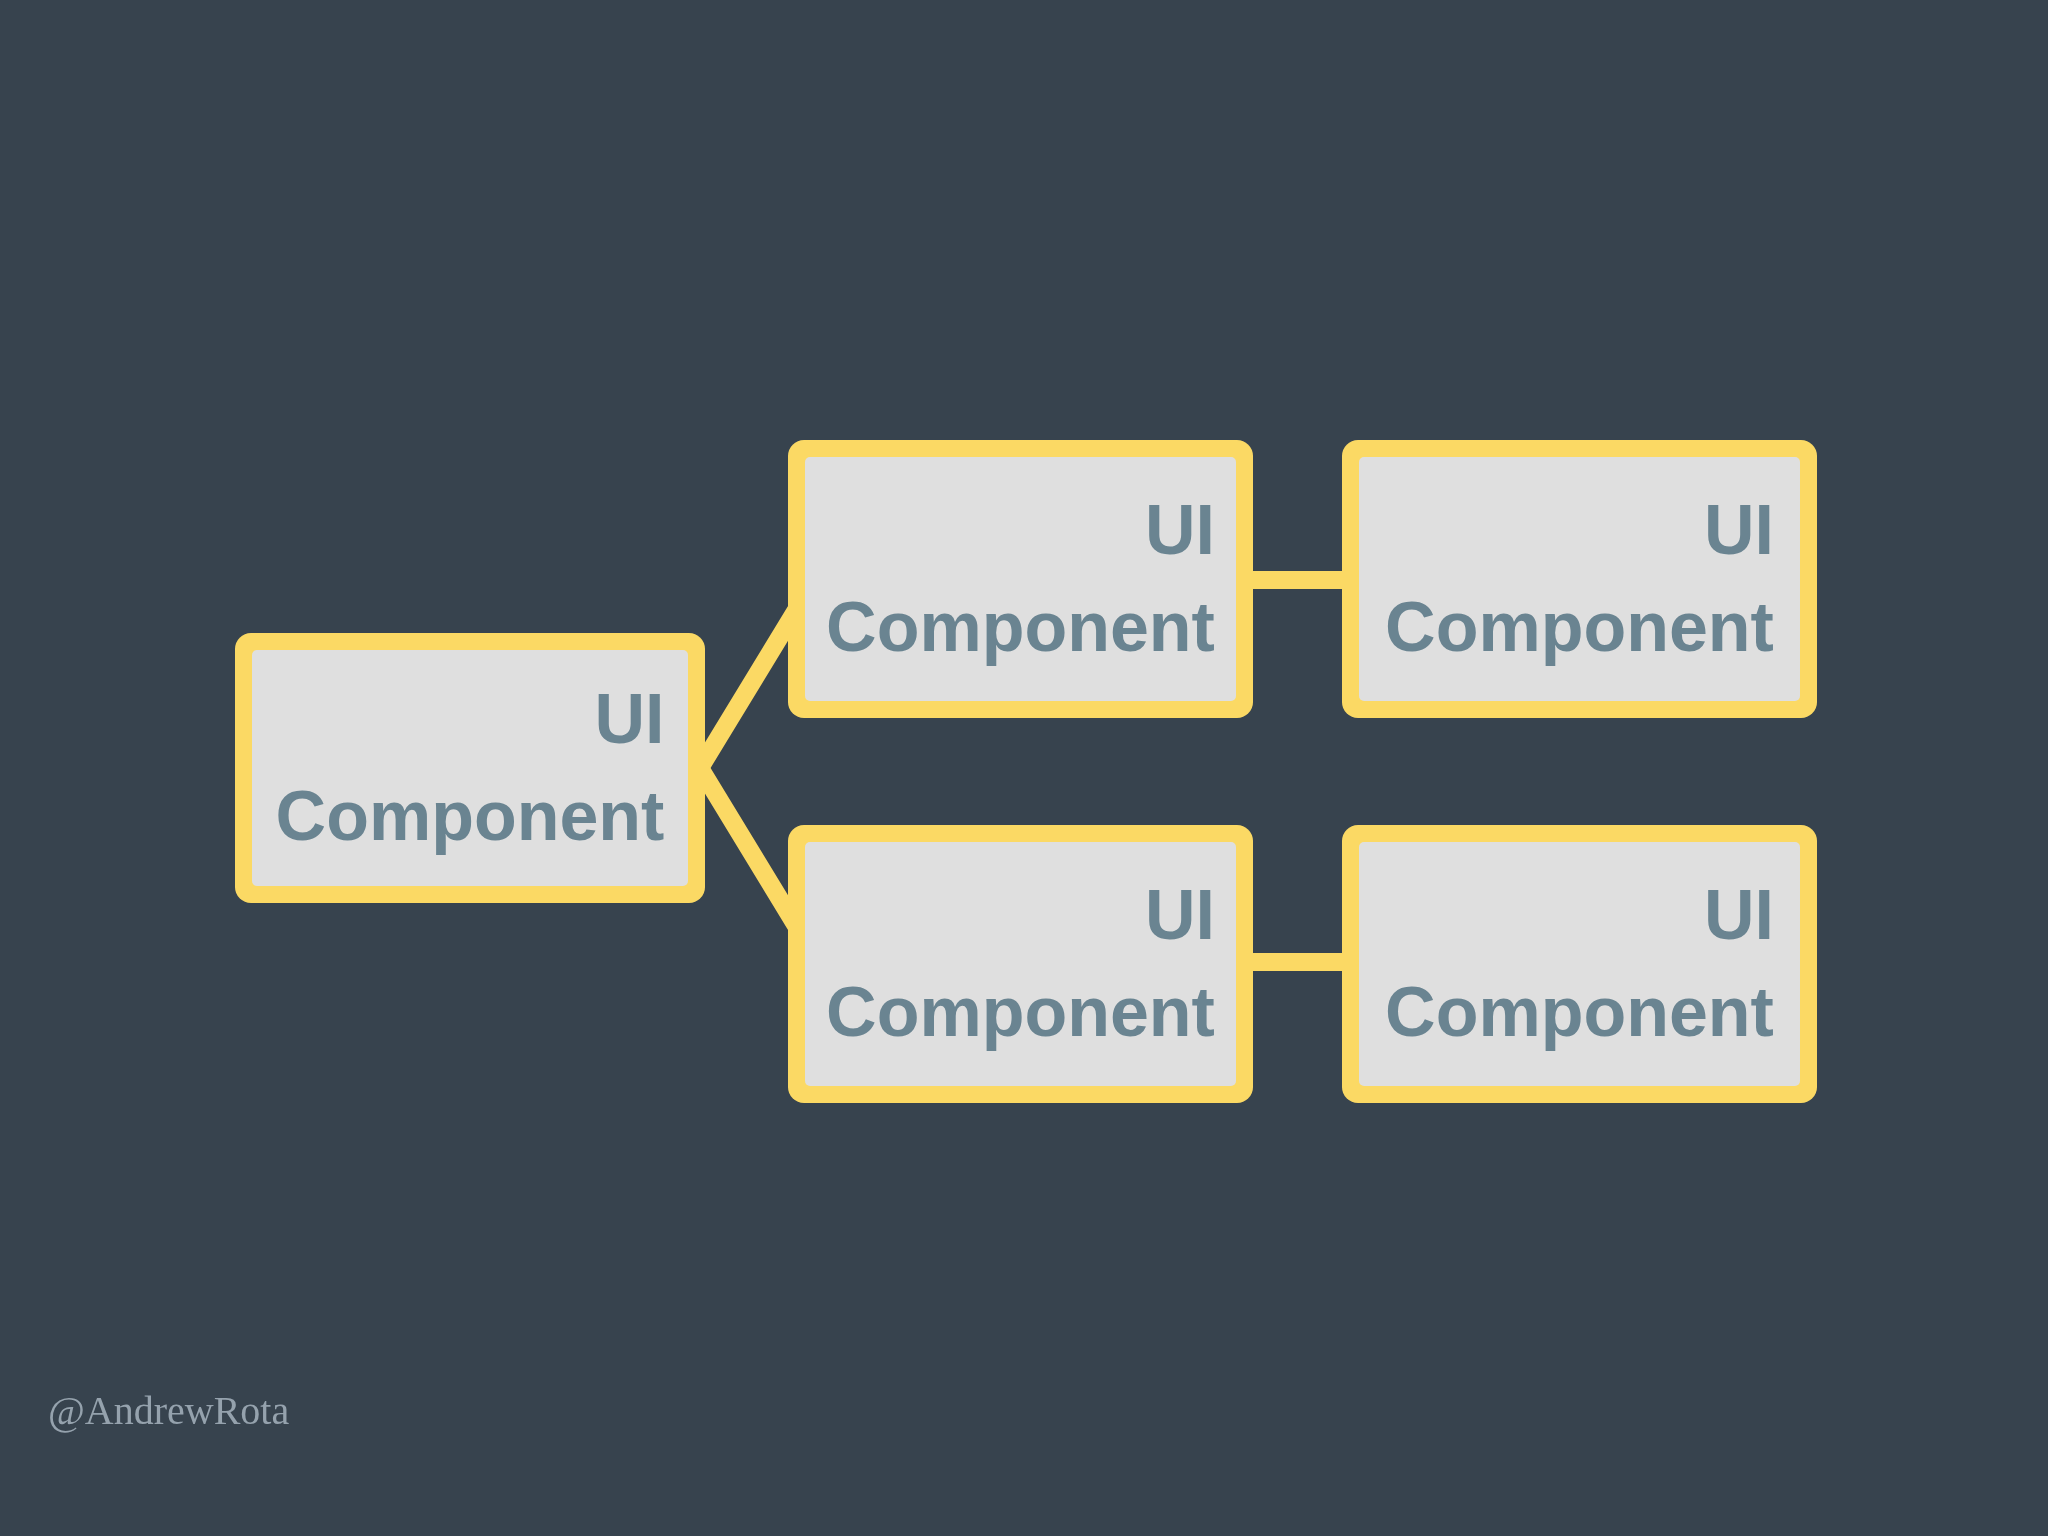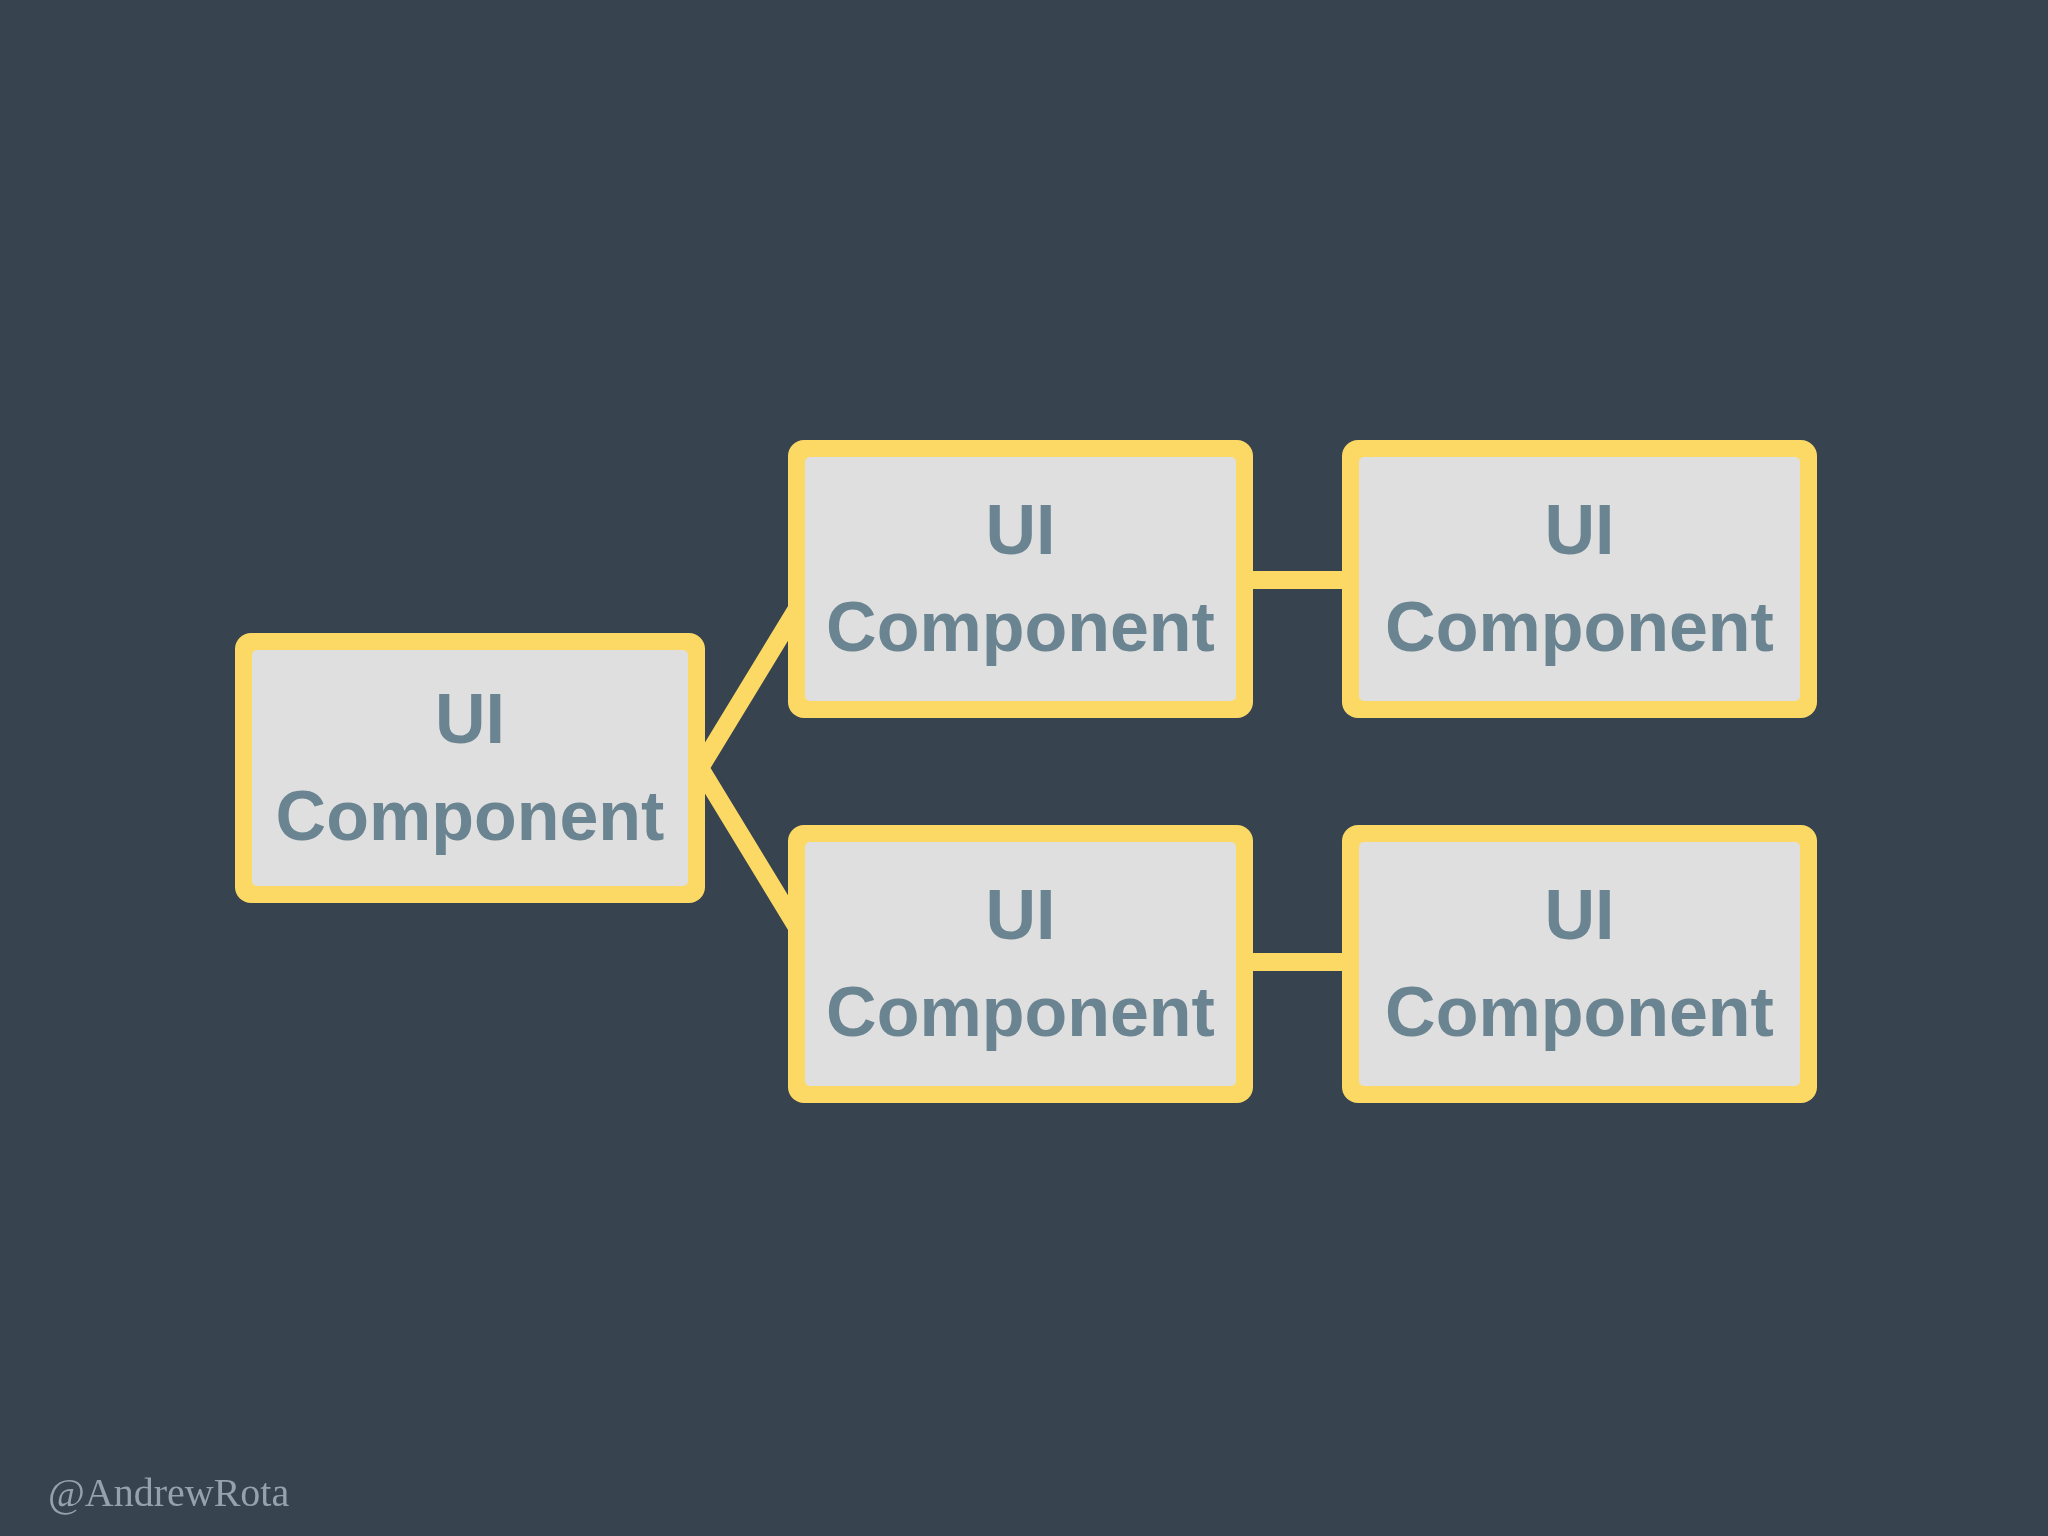"UI" .node-inner { text-align: center -> right }
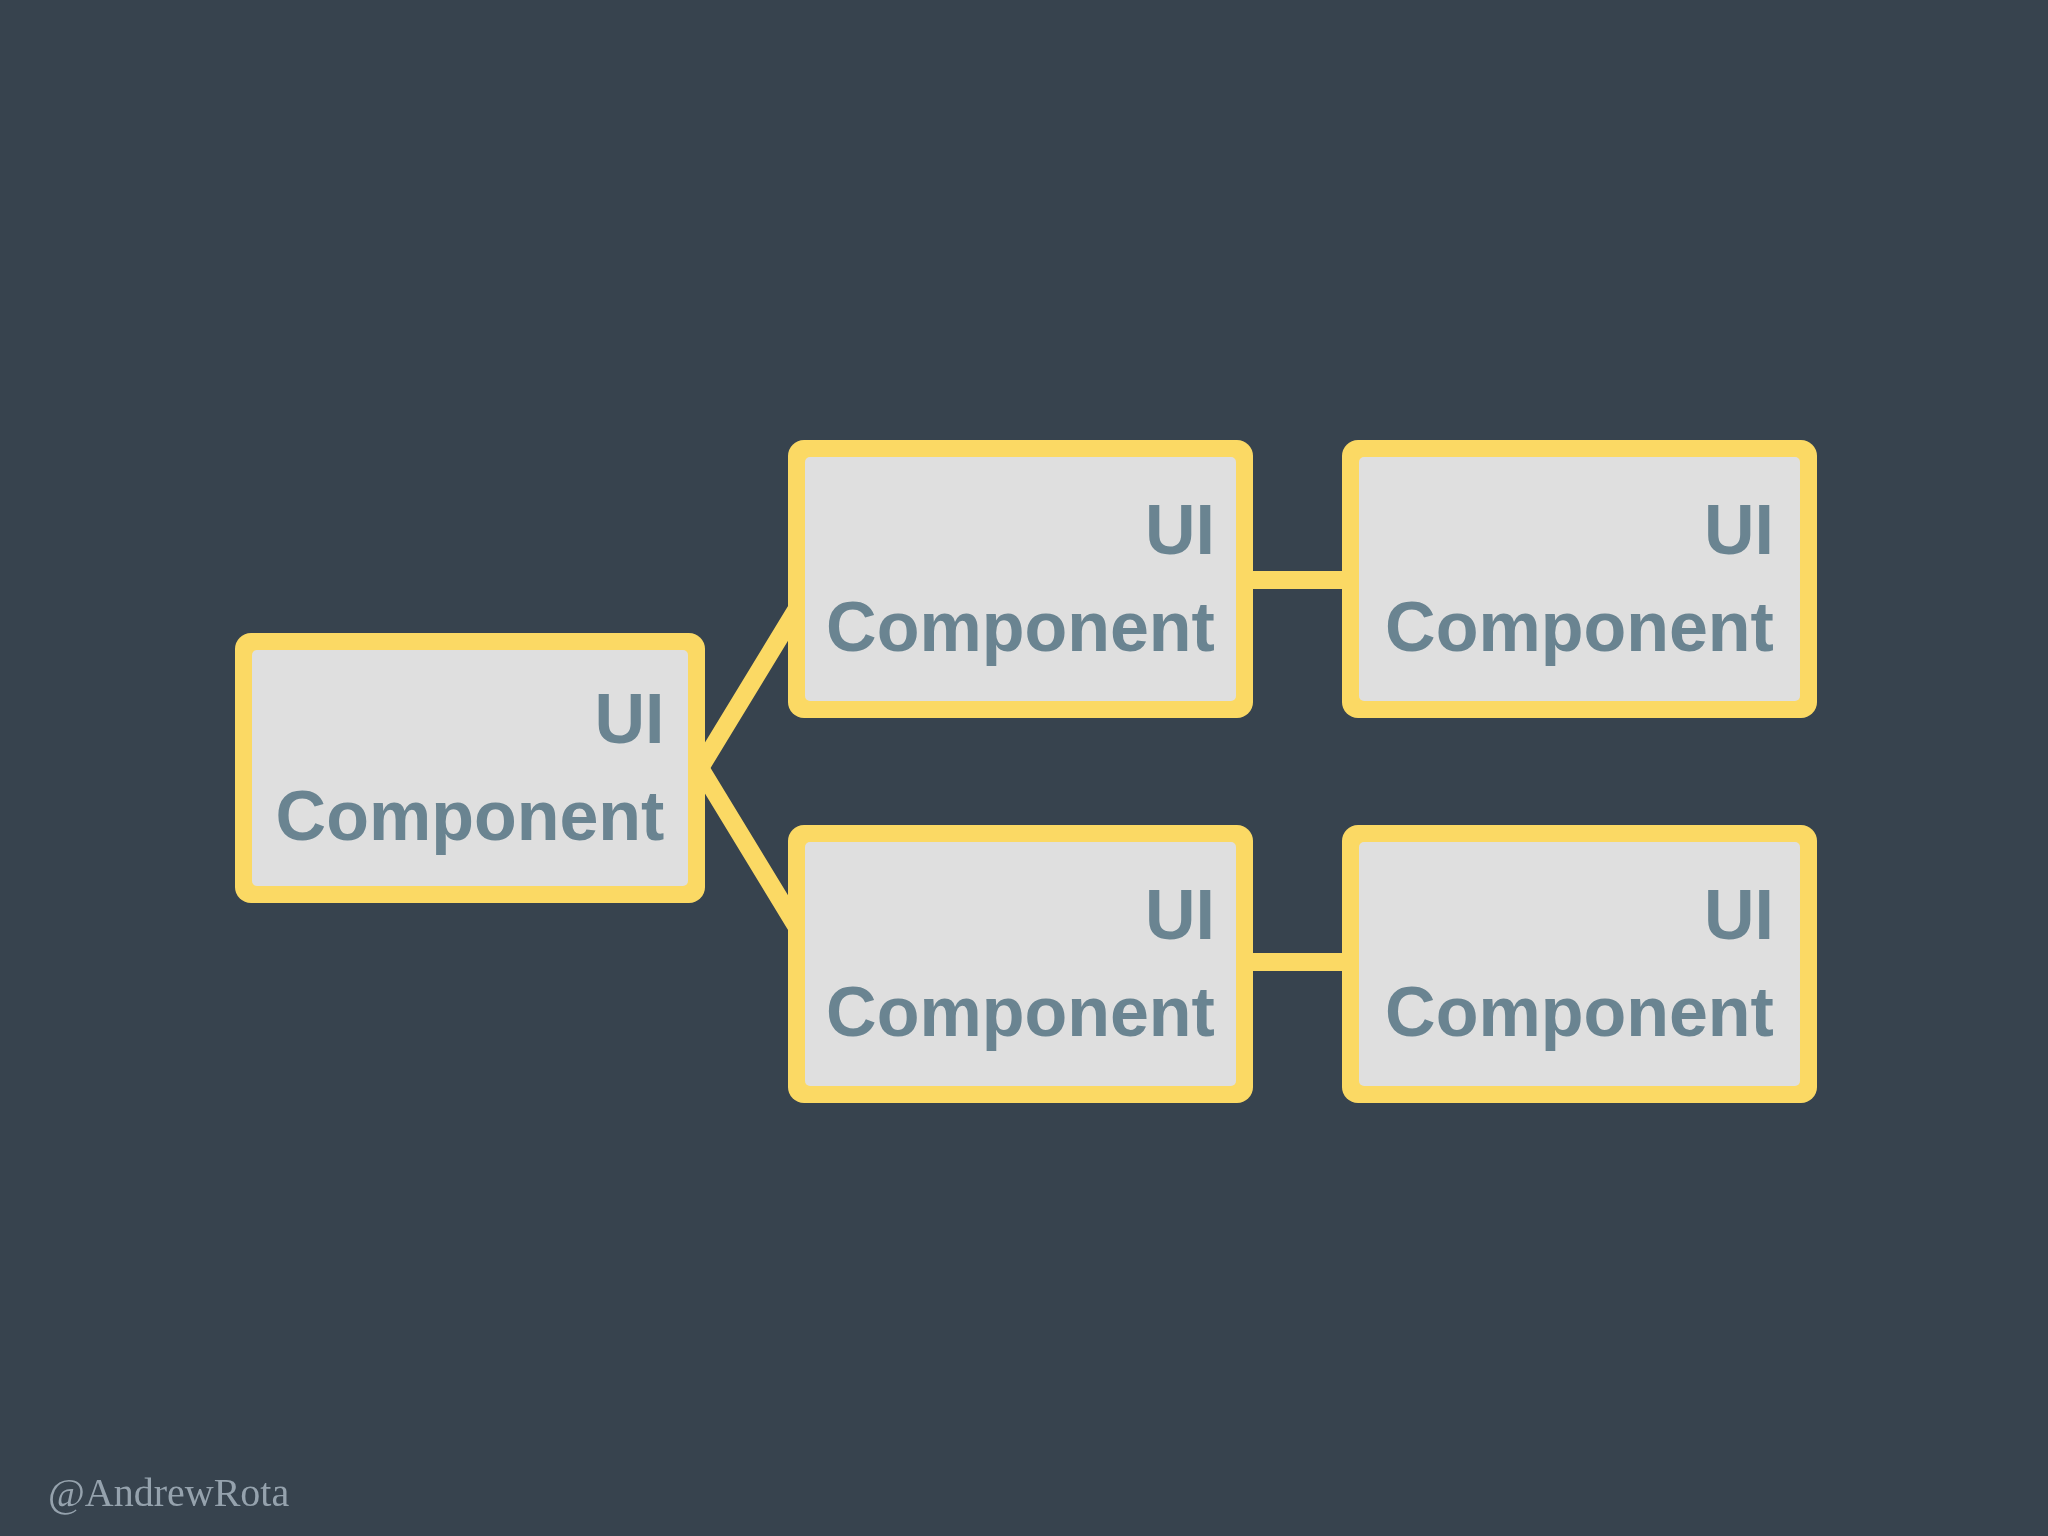"@AndrewRota" .attribution { top: 1469px -> 1387px }
